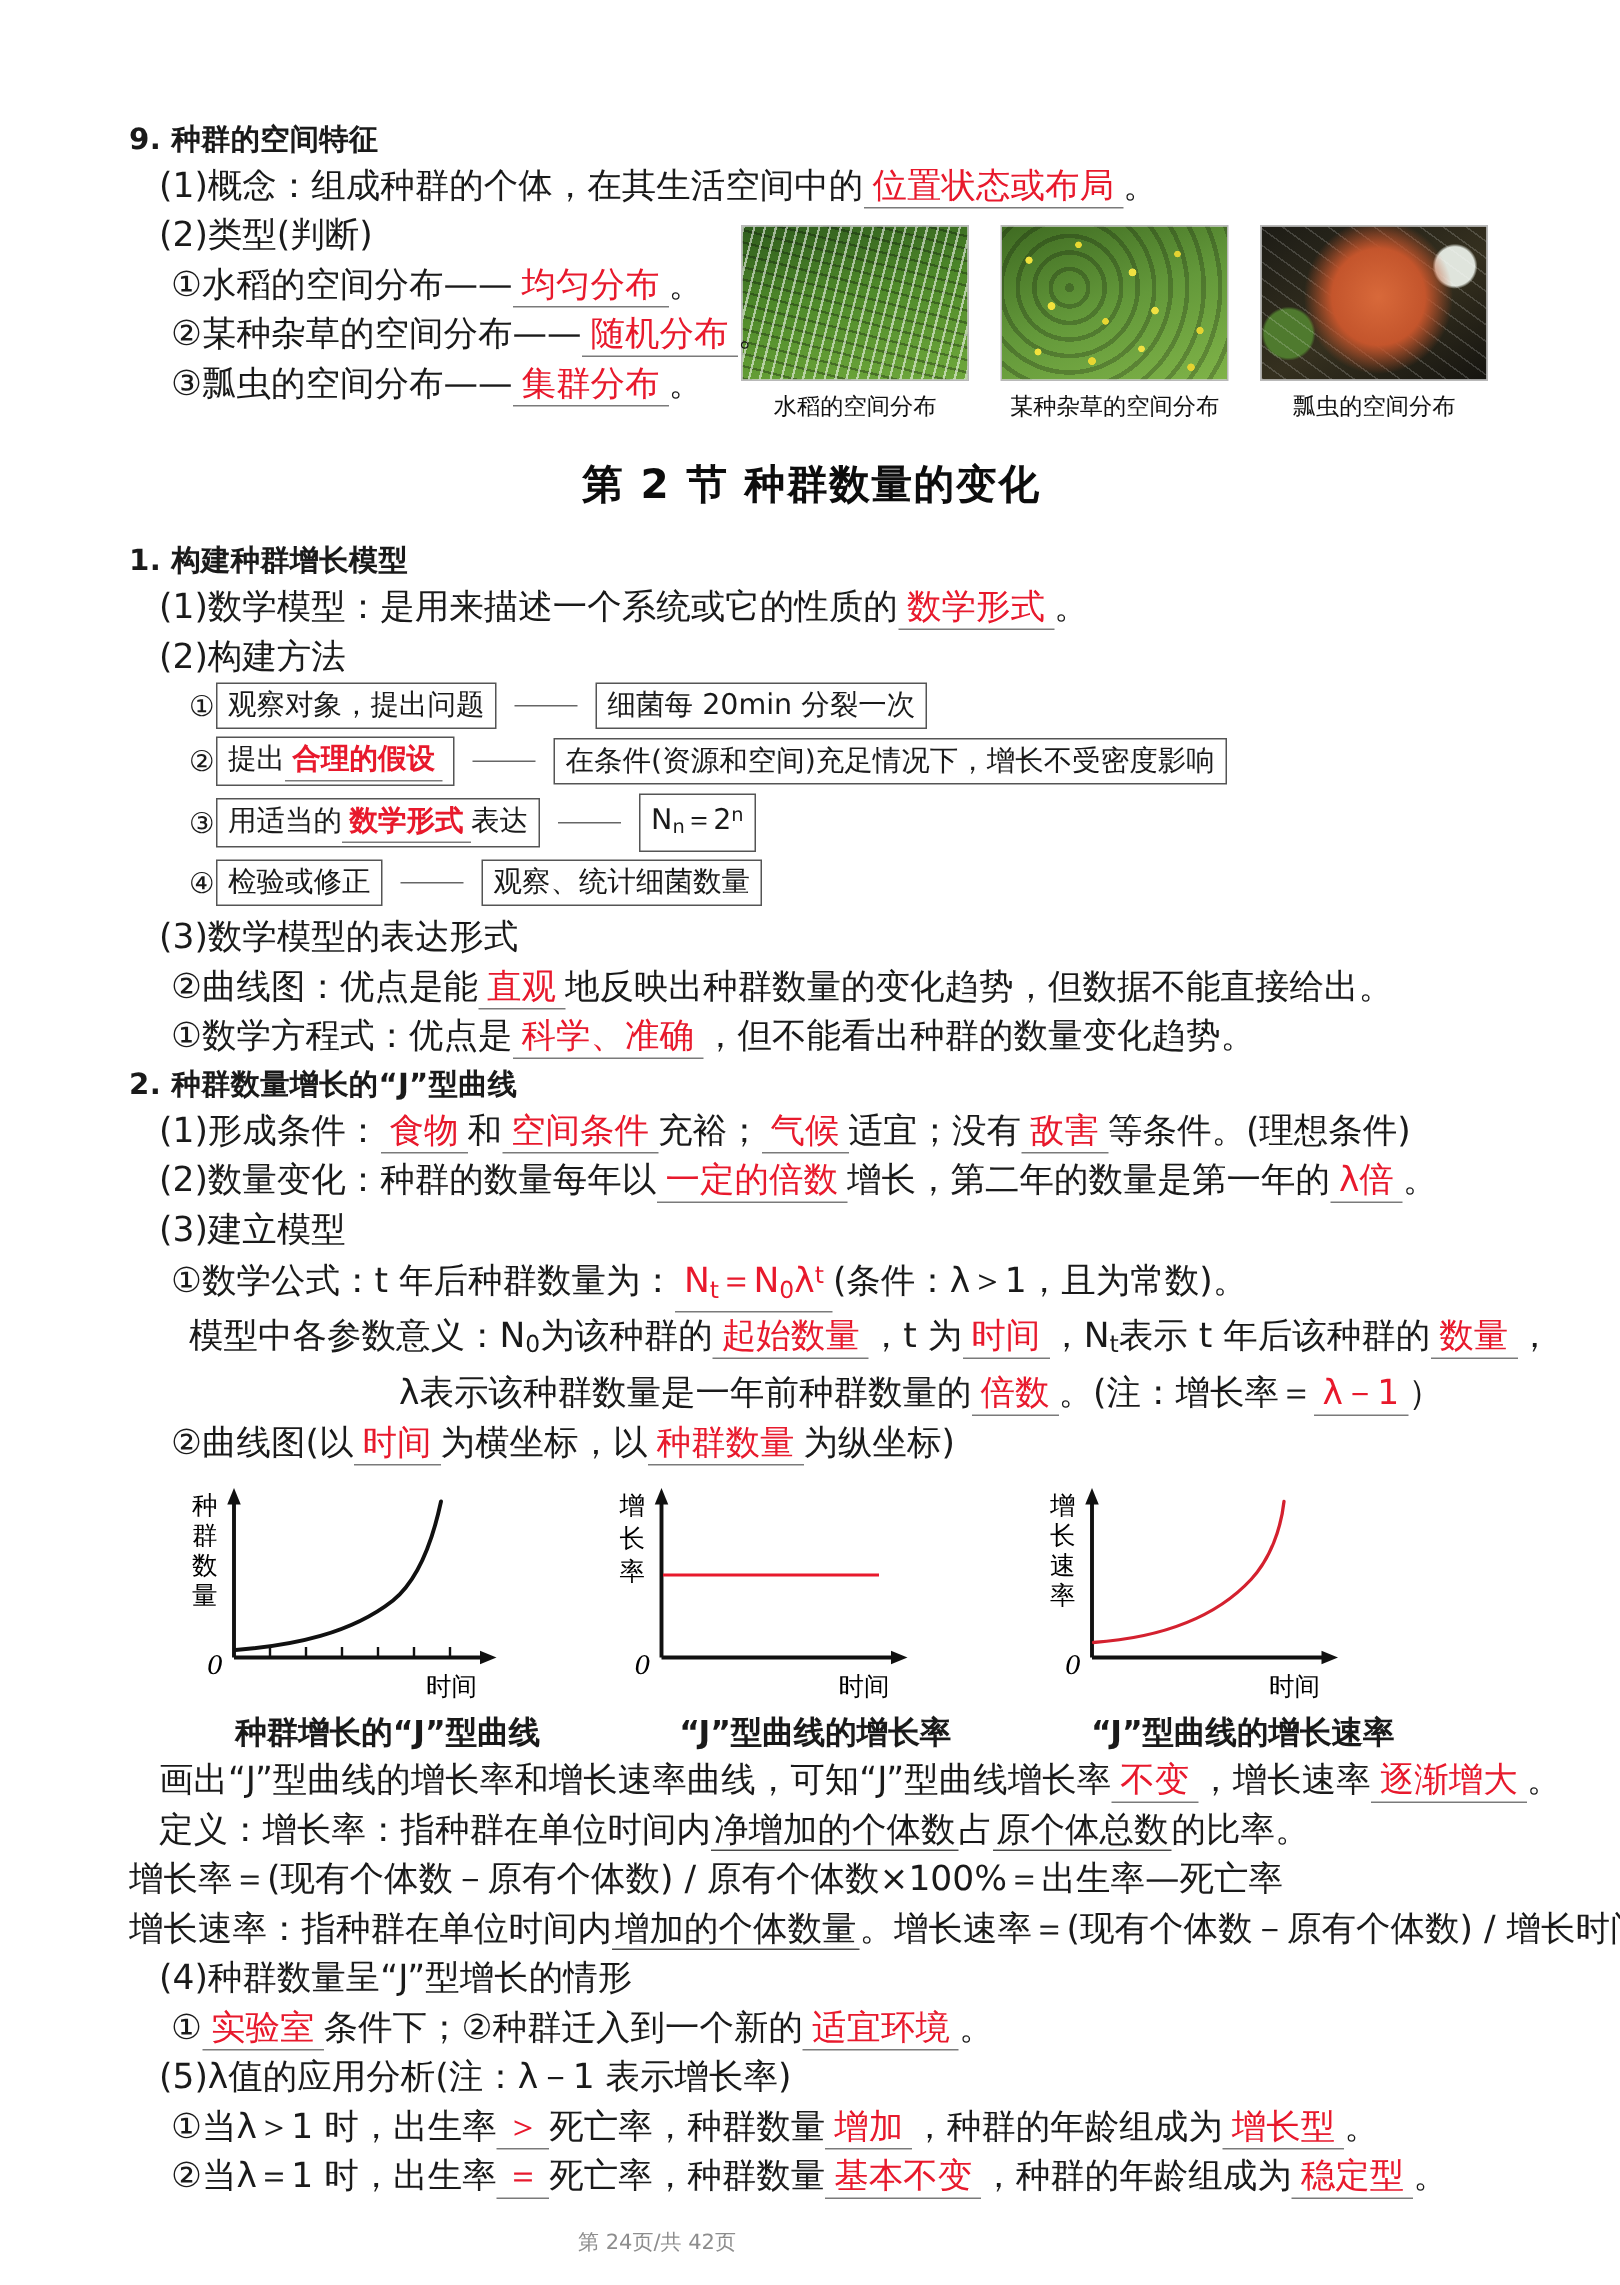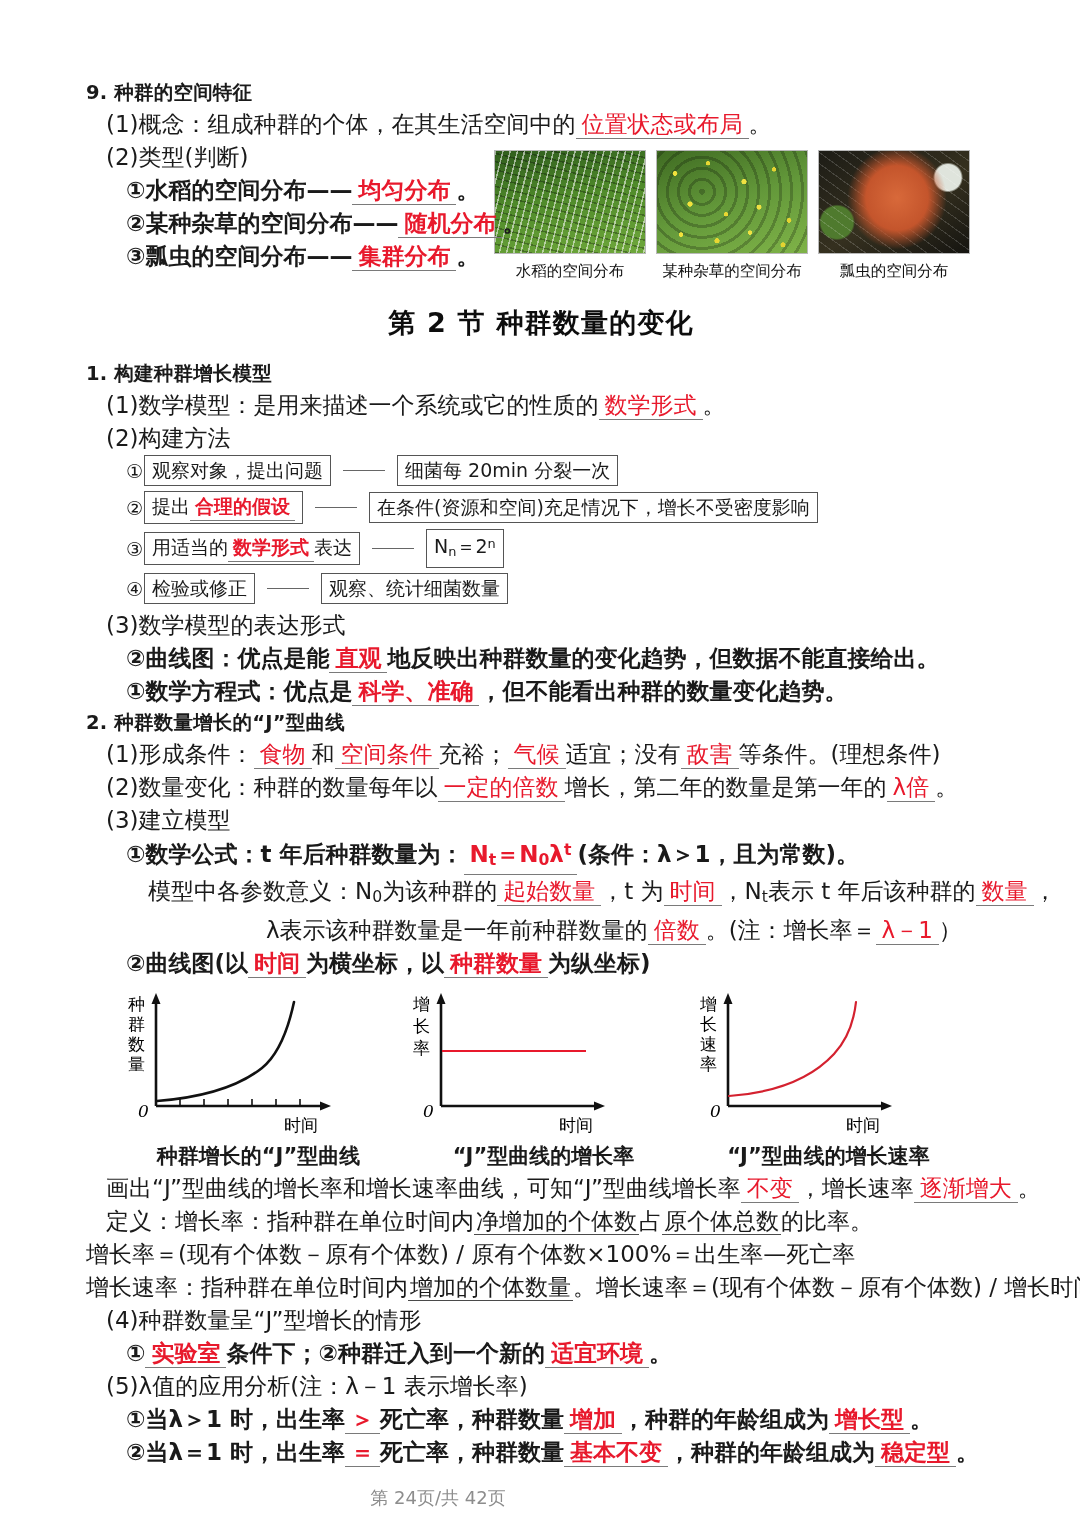"①水稻的空间分布—— 均匀分布 。" .indent2 { font-weight: bold -> none; margin-left: 40px -> 28px }
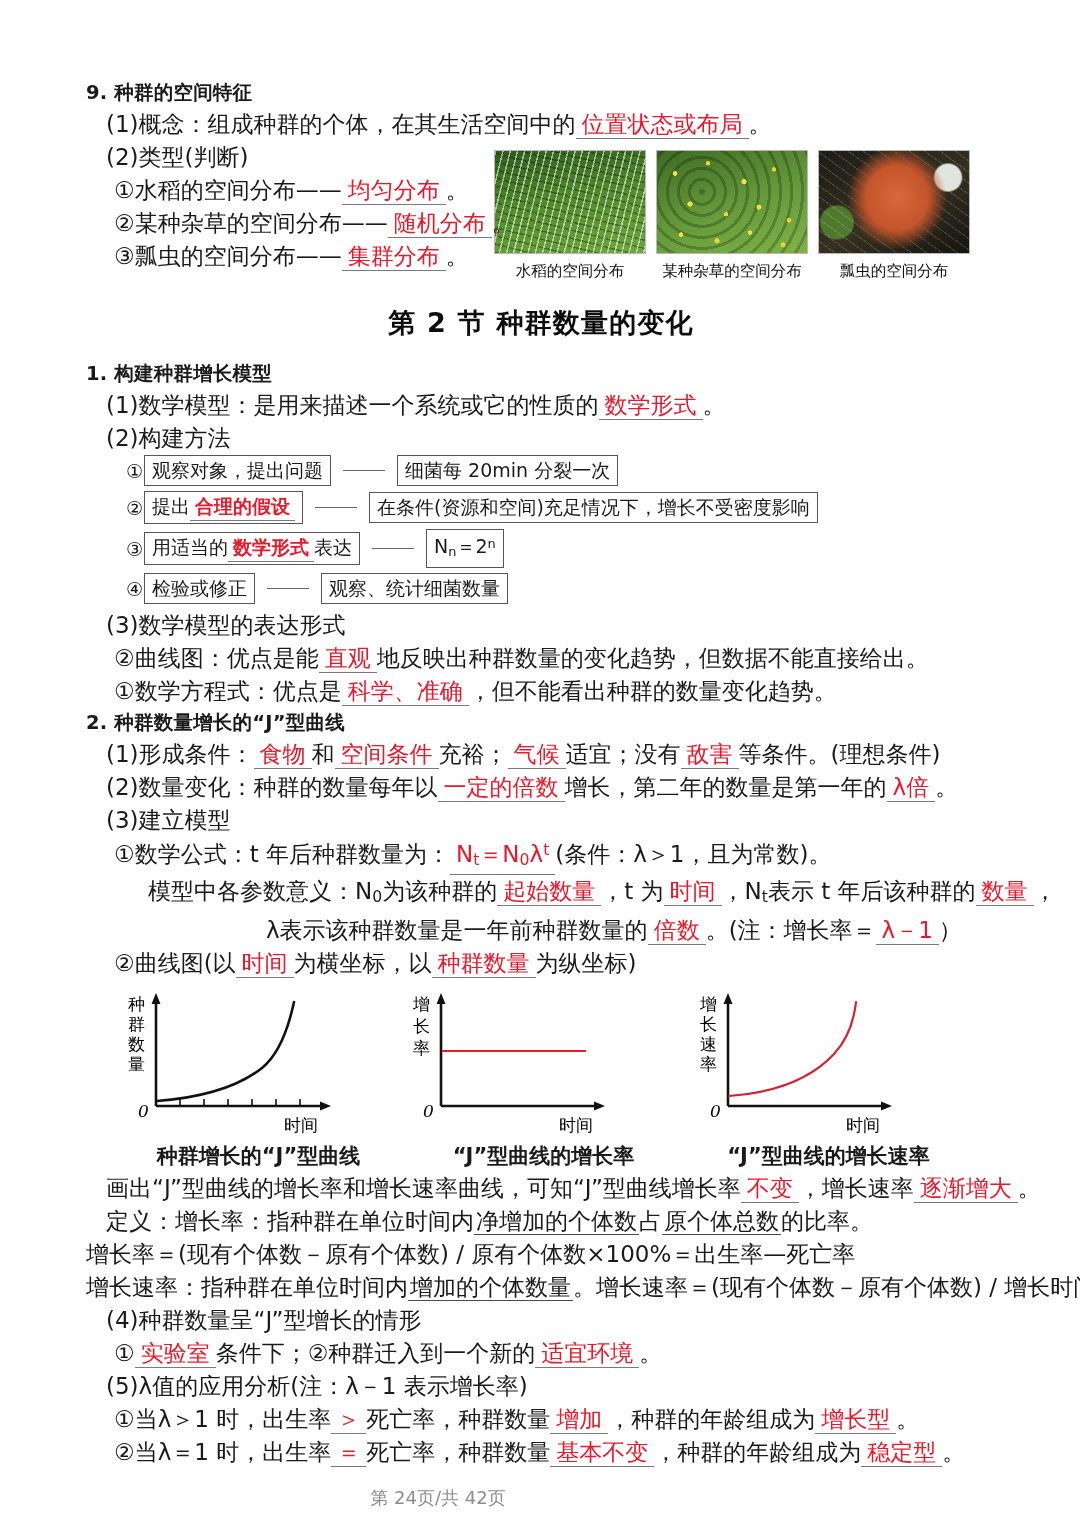"水稻的空间分布" .photos { gap: 10px -> 21px }
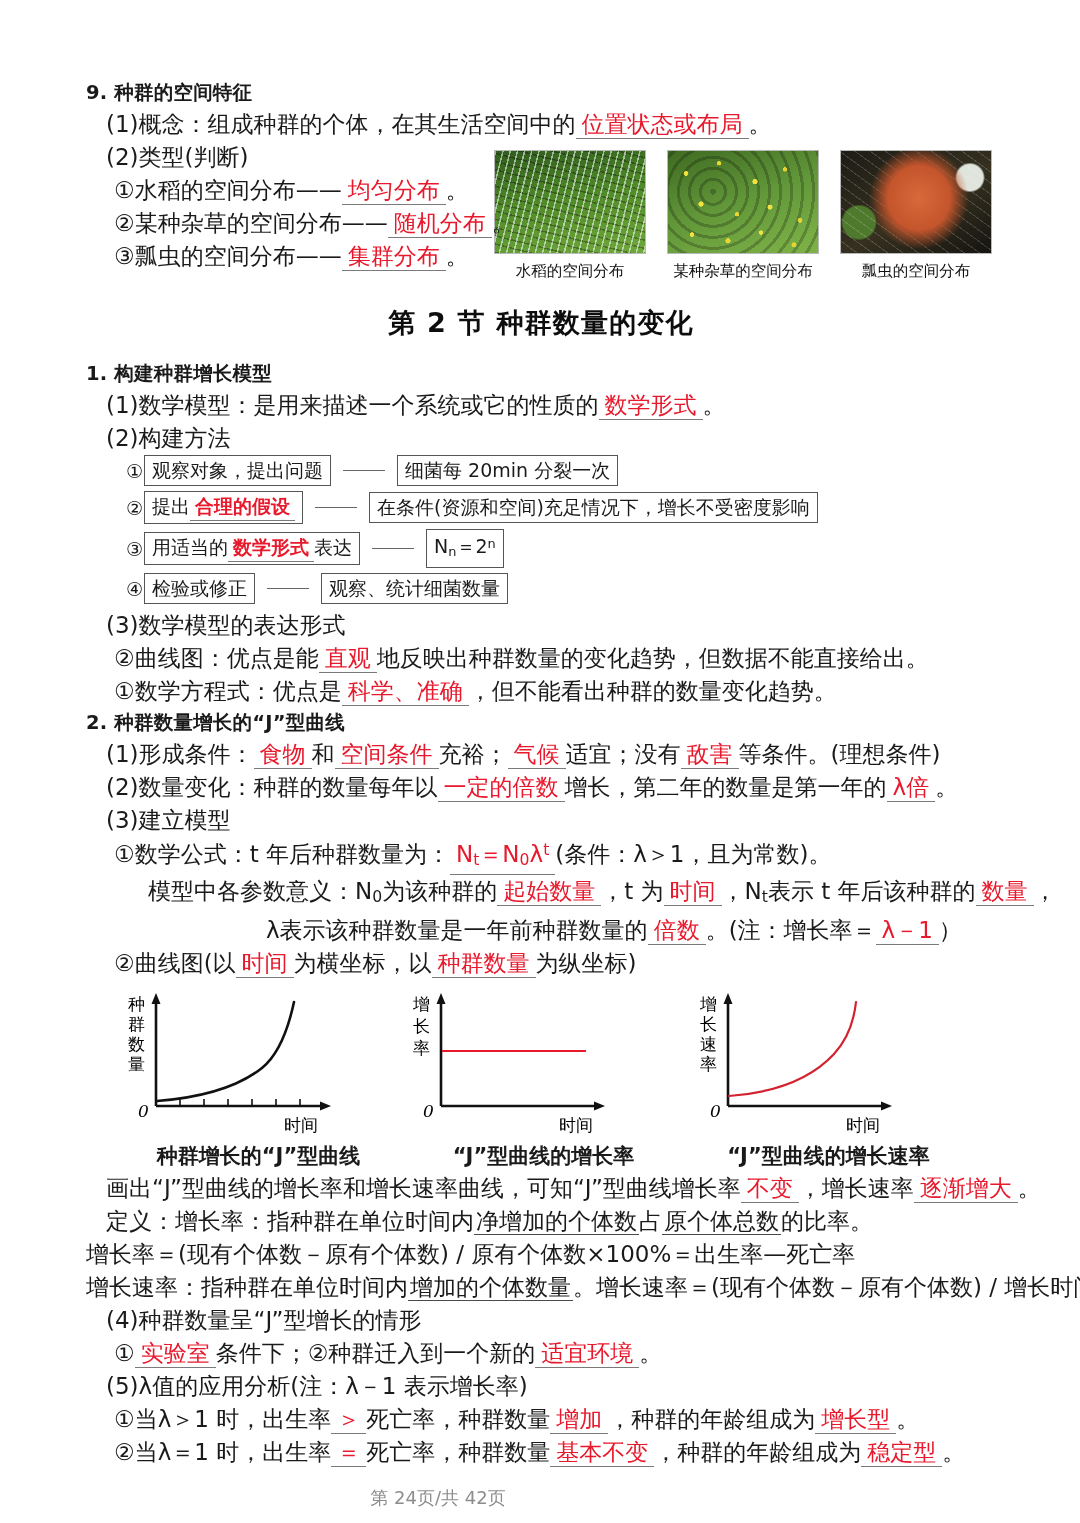"模型中各参数意义：N0为该种群的 起始数量 ，t 为 时间" .indent3 { margin-left: 62px -> 40px }
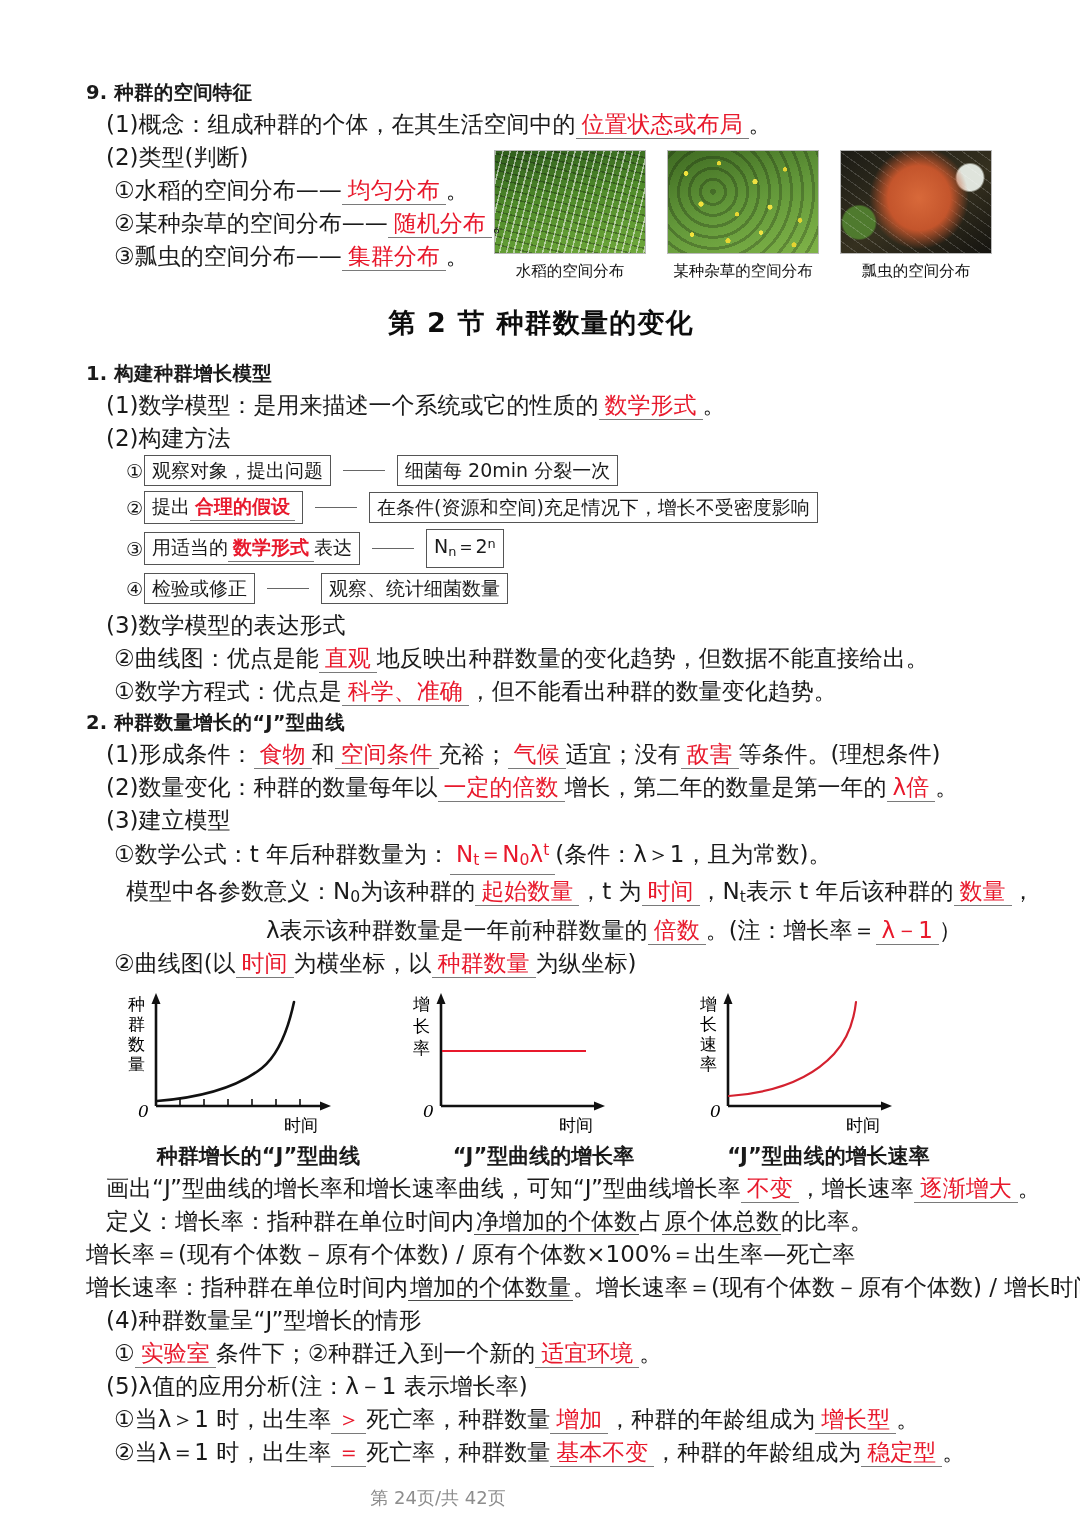"第 24页/共 42页" .footer { font-size: 18px -> 14px }
